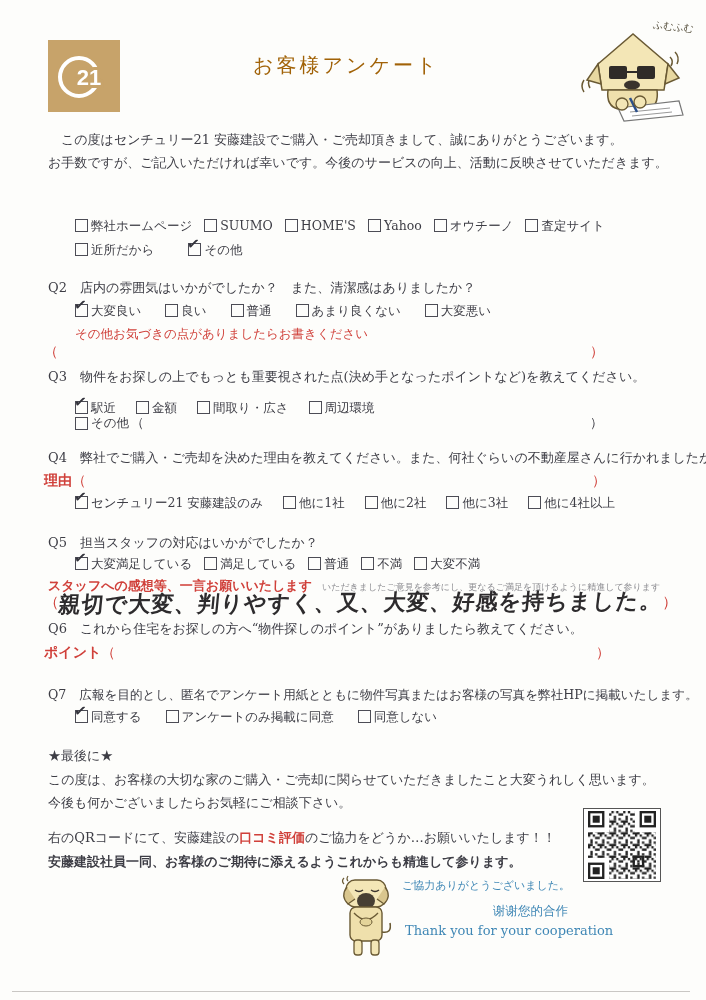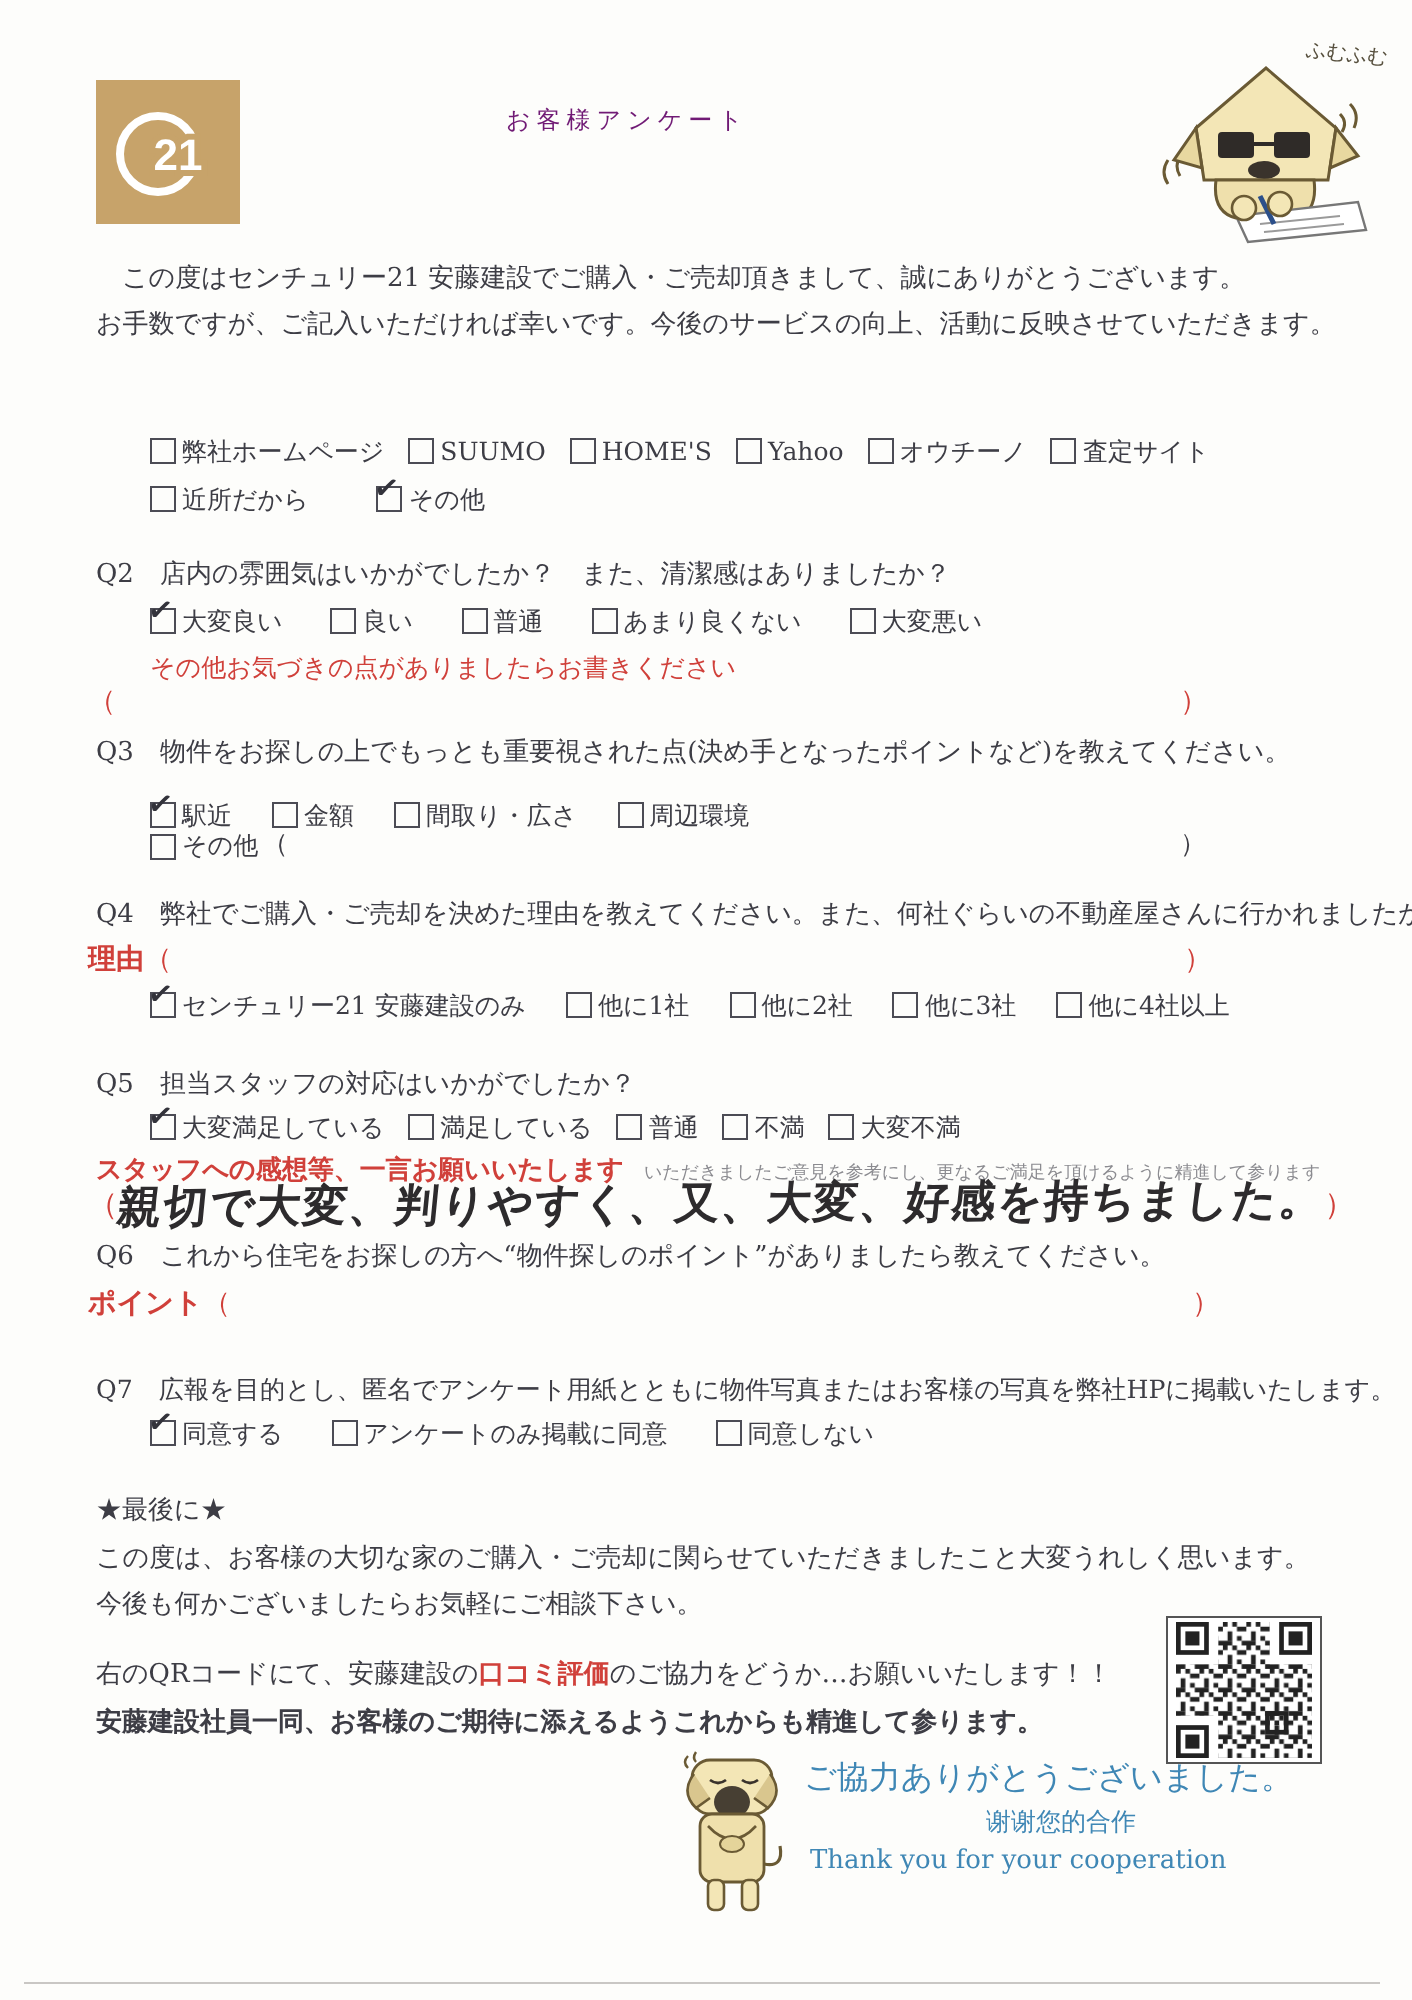"お客様アンケート" .title { color: #701a75 -> #a16207; font-size: 12px -> 20px }
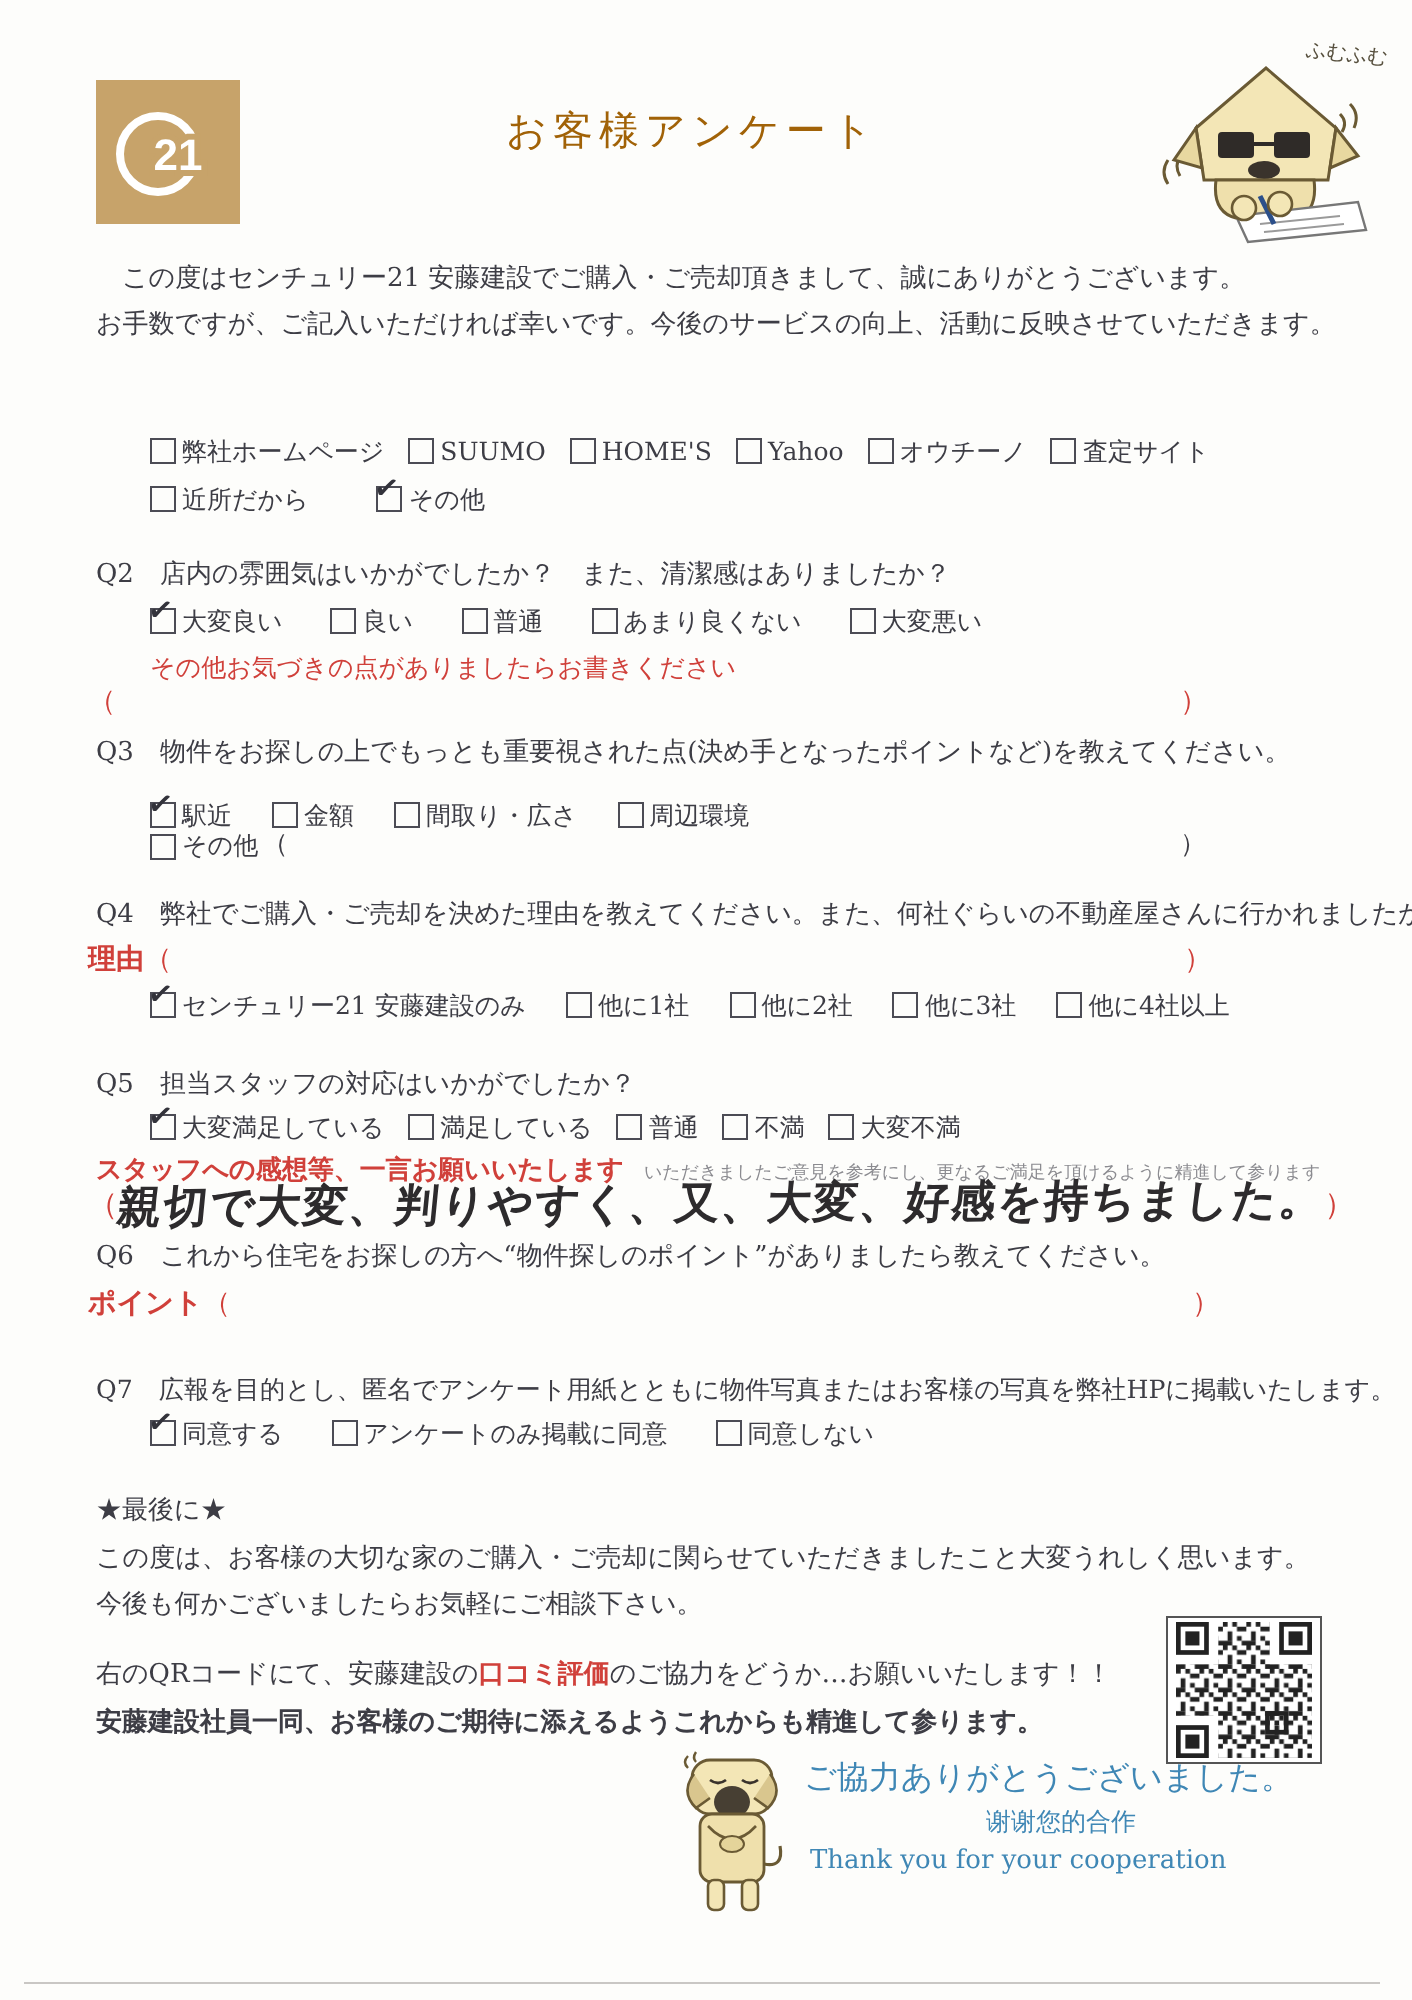"ご協力ありがとうございました。" div.line { font-size: 16px -> 11px }
